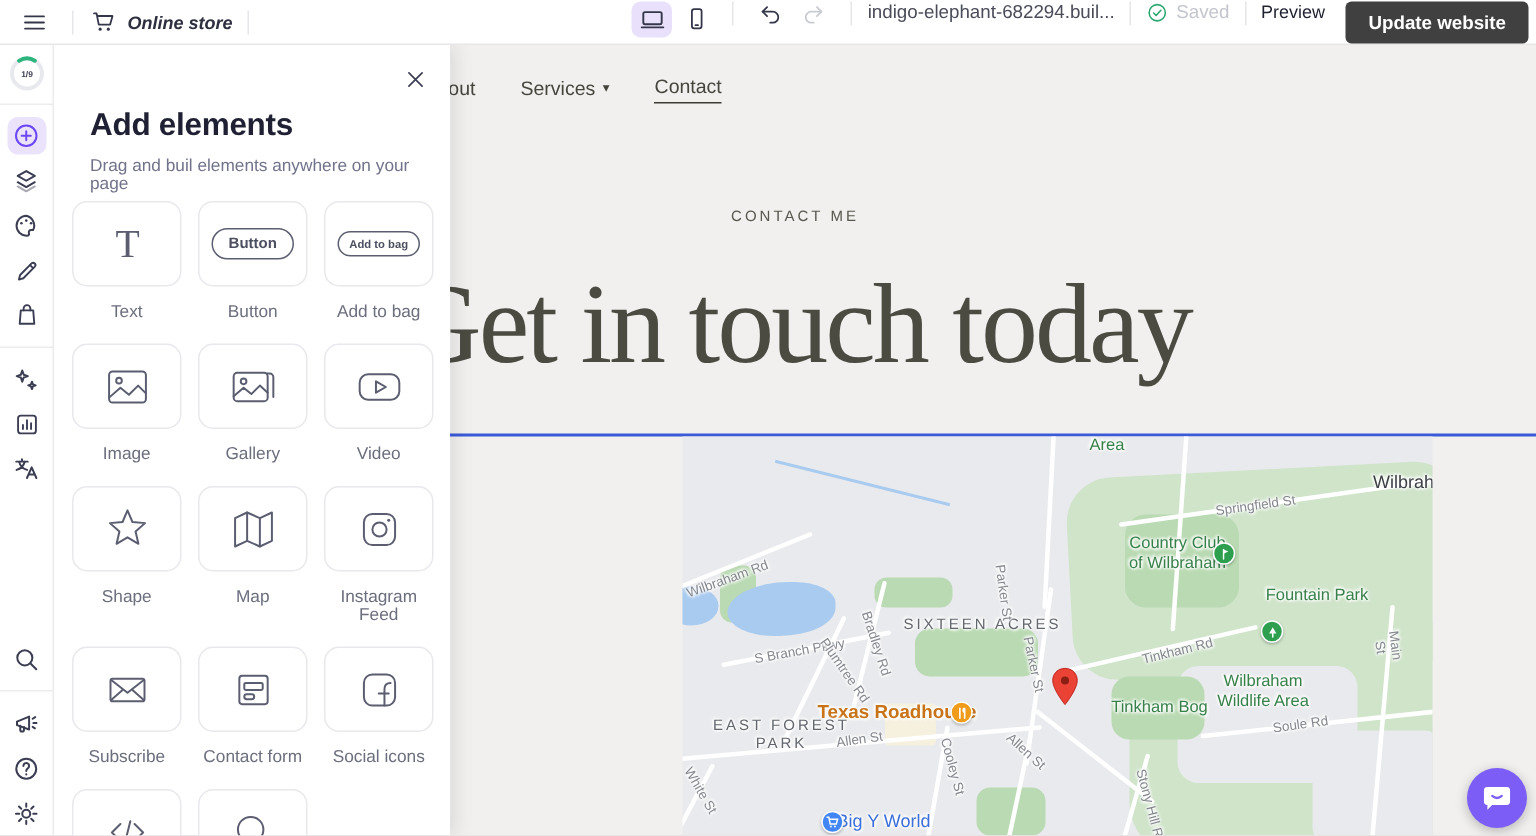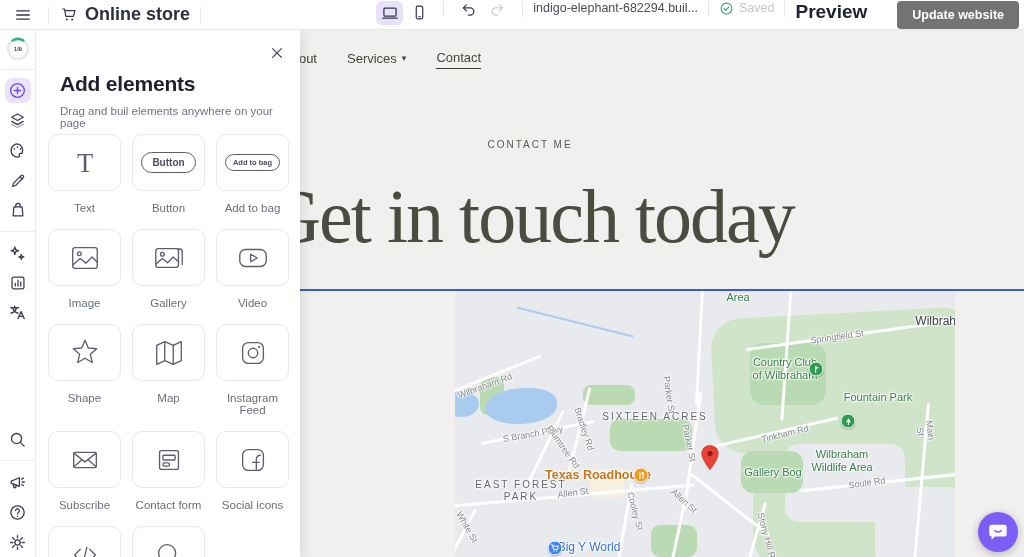"Online store" .store { font-size: 18px -> 12px; font-style: none -> italic }
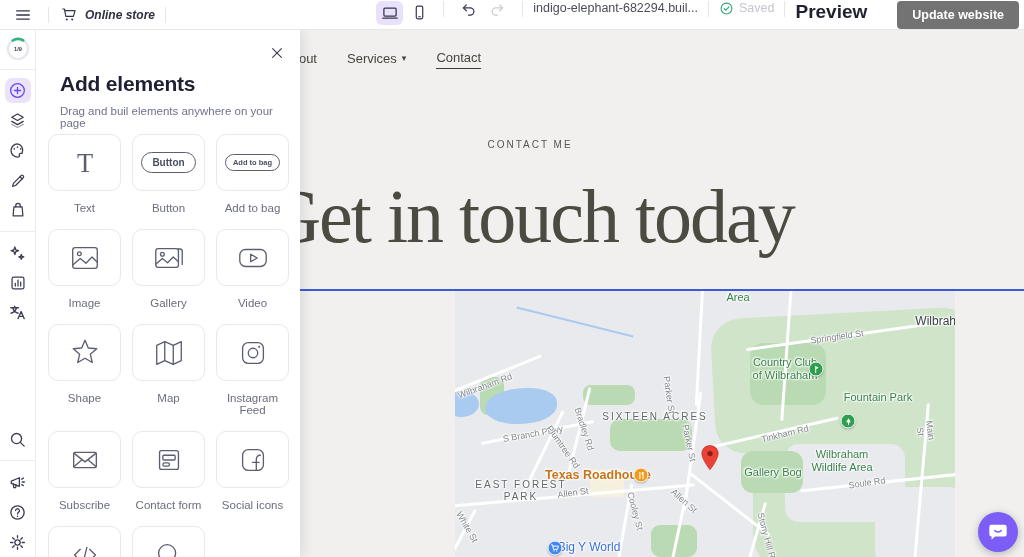"Preview" .preview { font-size: 19px -> 12px; font-weight: 700 -> 400; margin-right: 30px -> 14px }
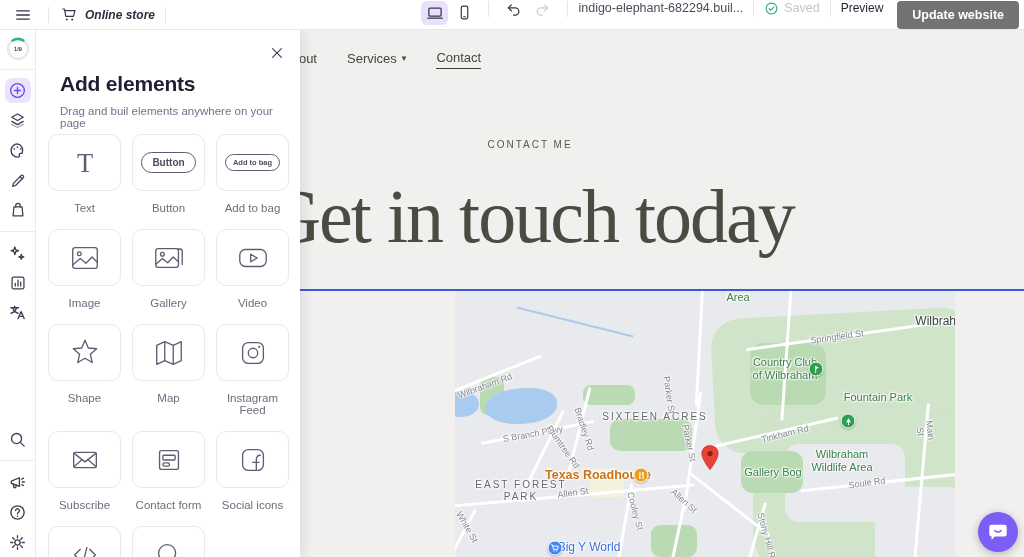"Update website" .update { background: #737373 -> #404040 }
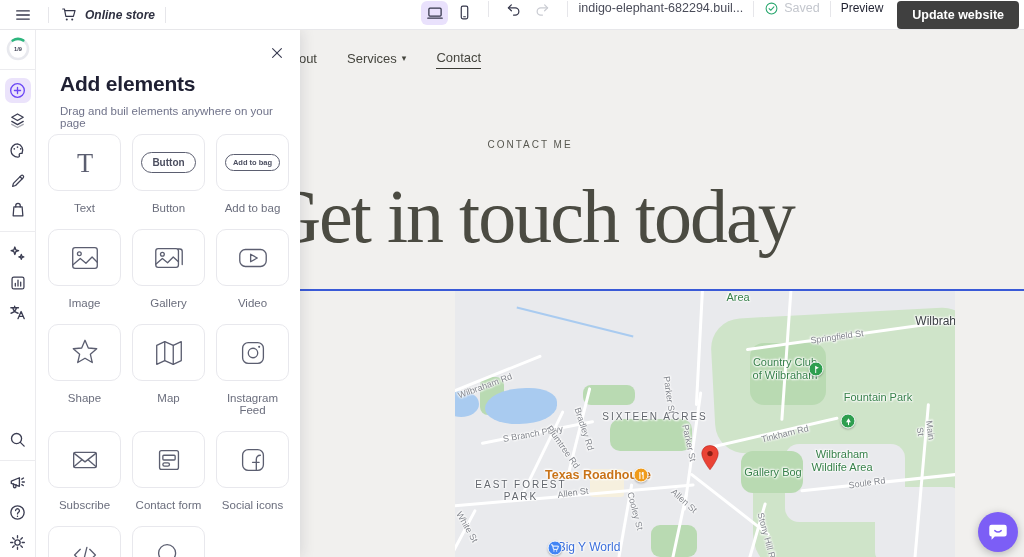"Gallery Bog" div.mlabel { text: Gallery -> Tinkham }
